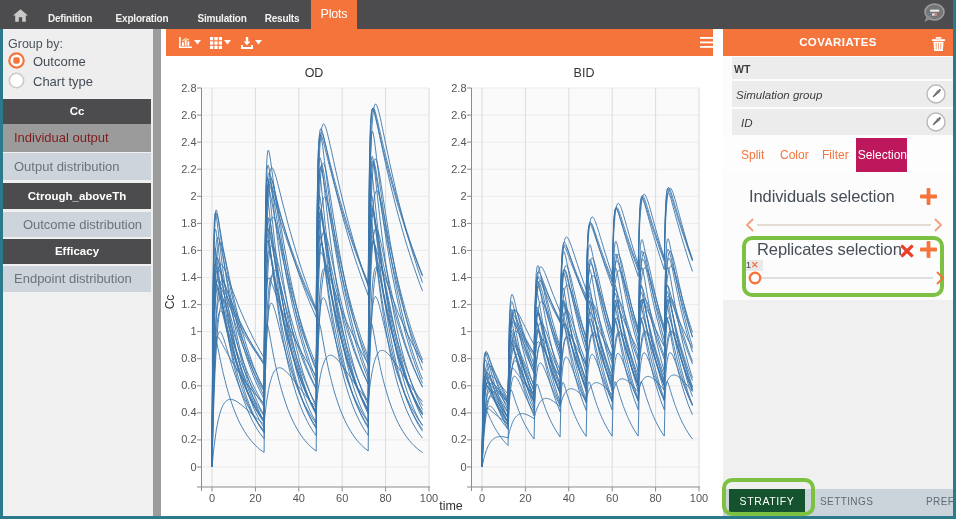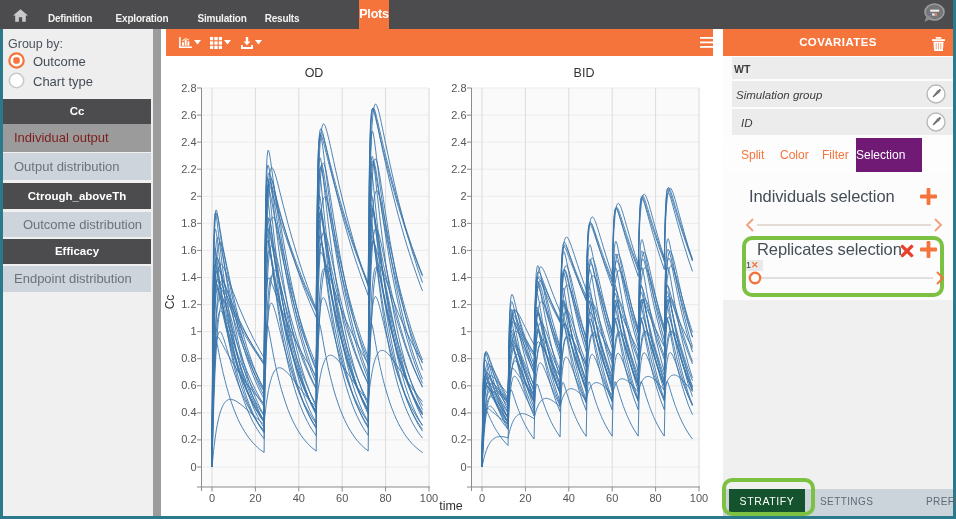"Plots" #plots-tab { font-weight: bold -> normal; margin-left: 48px -> none; width: 30px -> 46px }
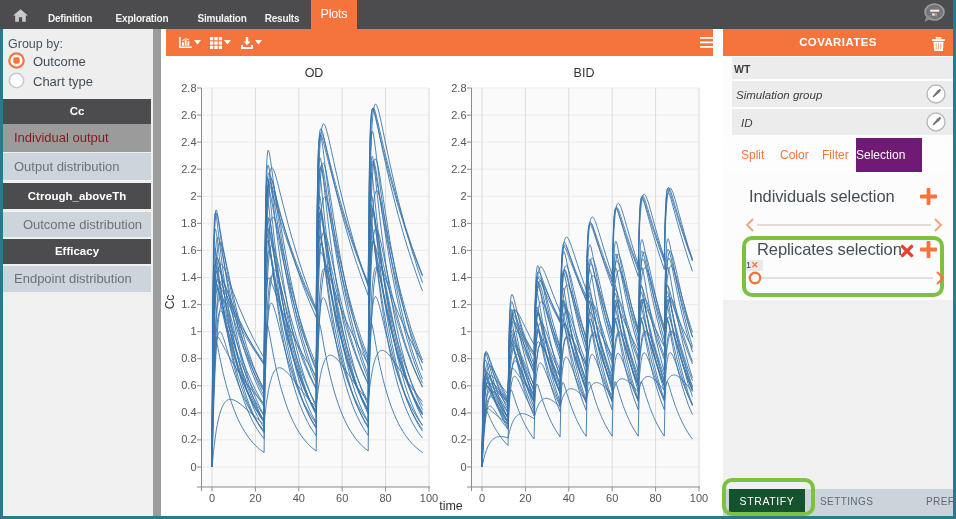"Selection" div.ptab { background: #701a75 -> #be185d; text-align: left -> right; width: 66px -> 51px }
